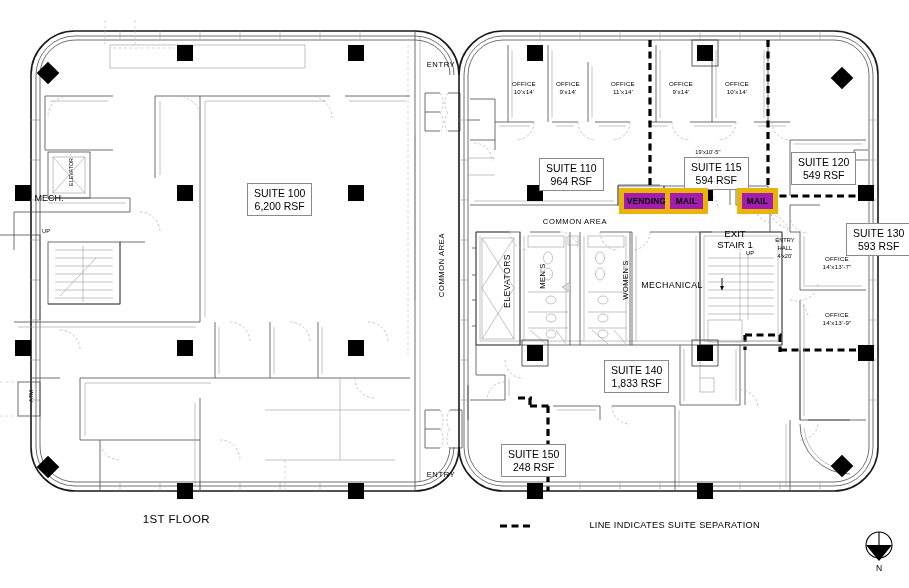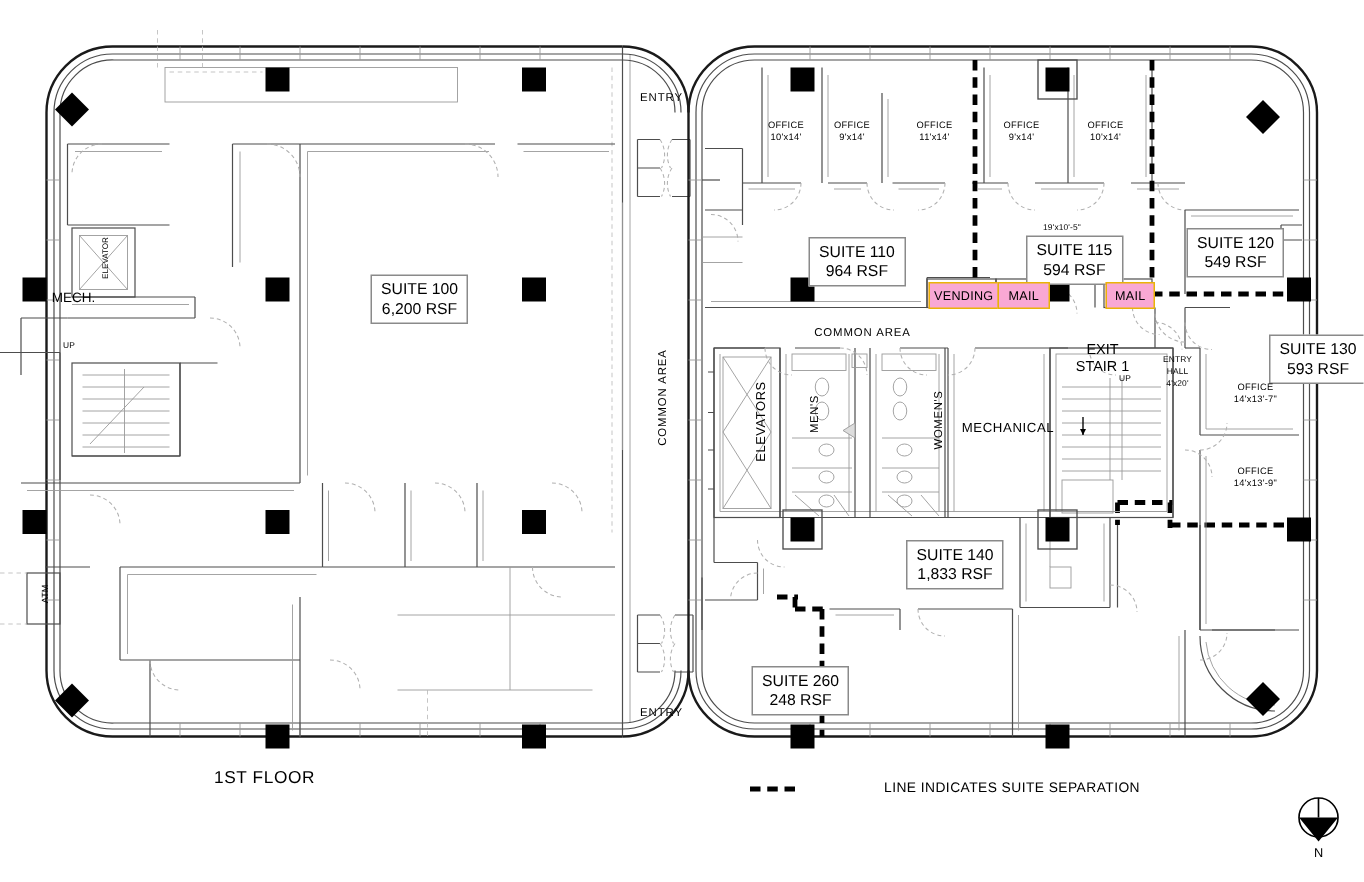"VENDING" .wbox { background: #f9a8d4 -> #a21caf; border: 1px solid #eab308 -> 5px solid #eab308; font-weight: none -> bold }
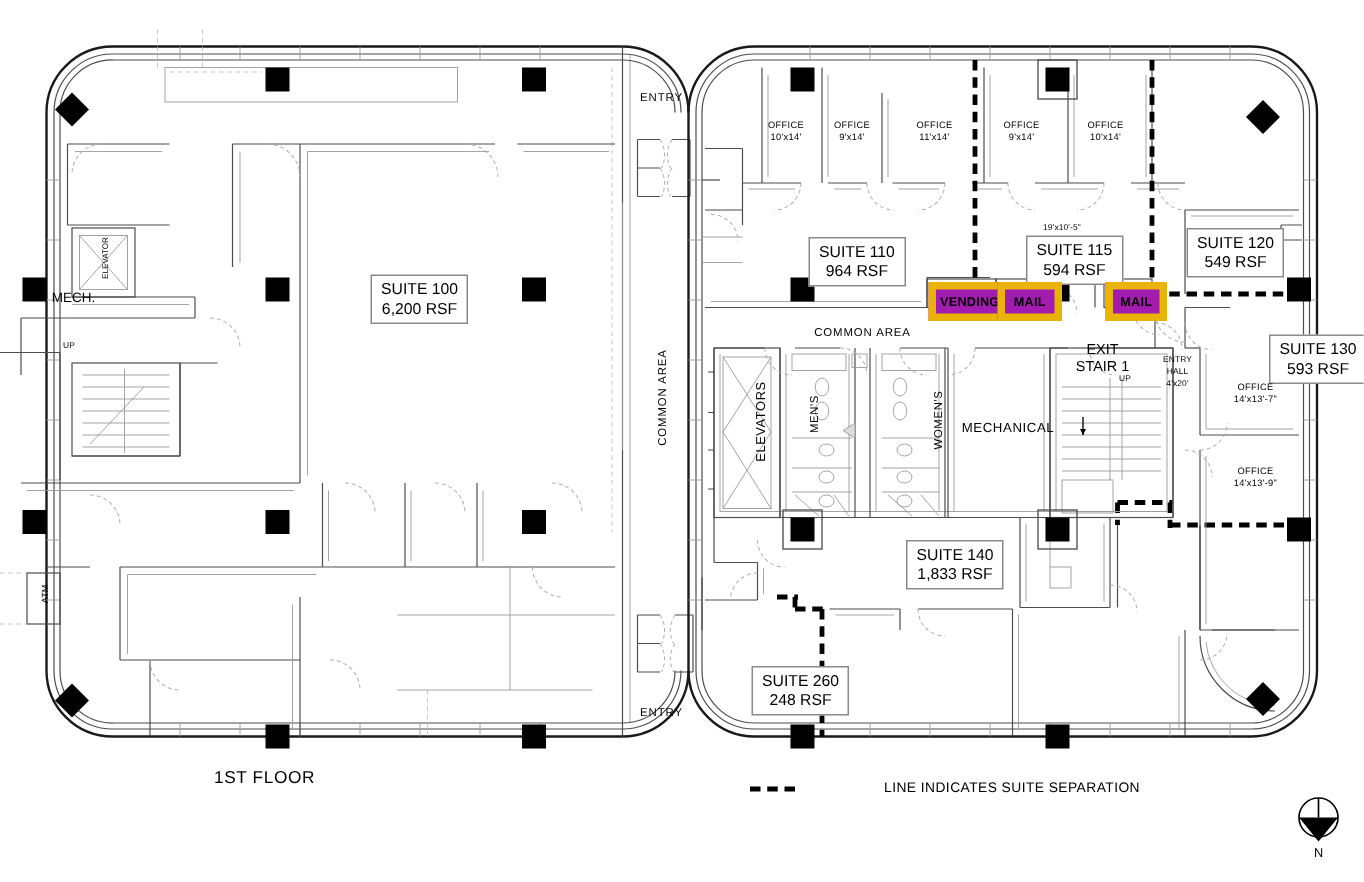"SUITE 260" span { text: 260 -> 150 }
